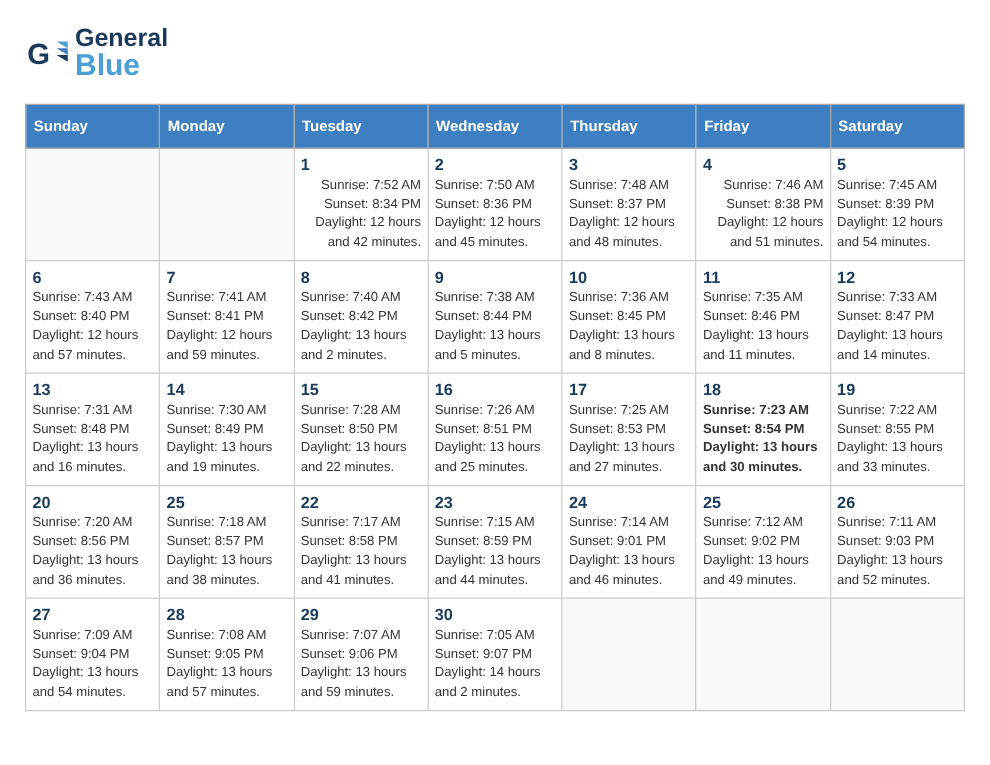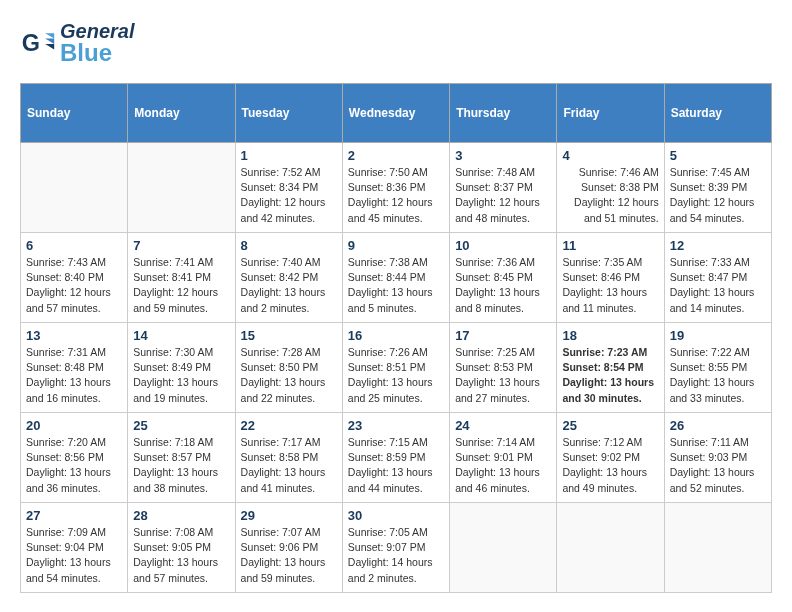"General" div { font-style: italic -> none }
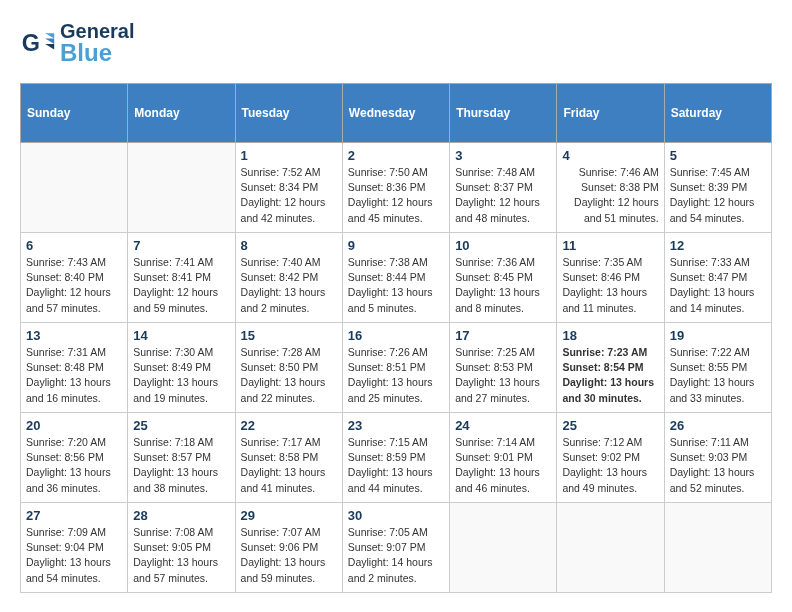"Sunday" .calendar th { padding: 22px 6px -> 10px 6px }
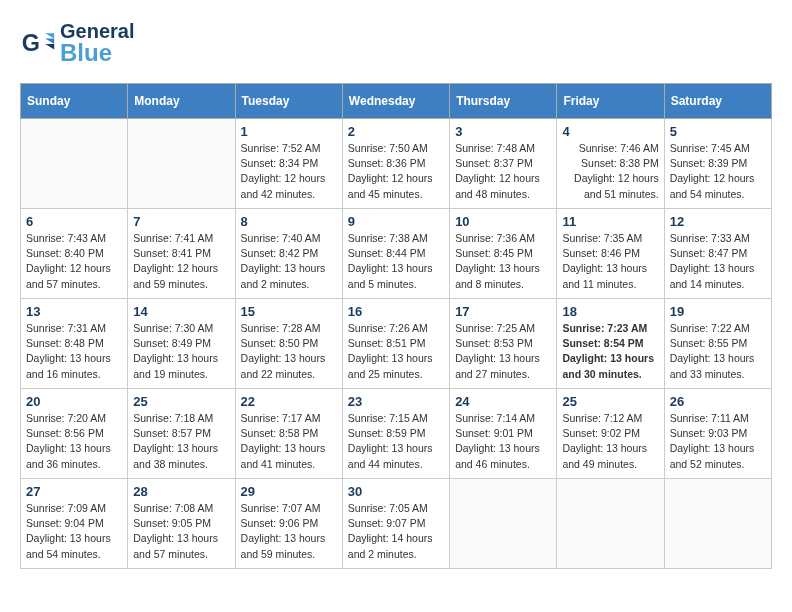"Sunrise: 7:52 AM" div.day-info { text-align: none -> right }
